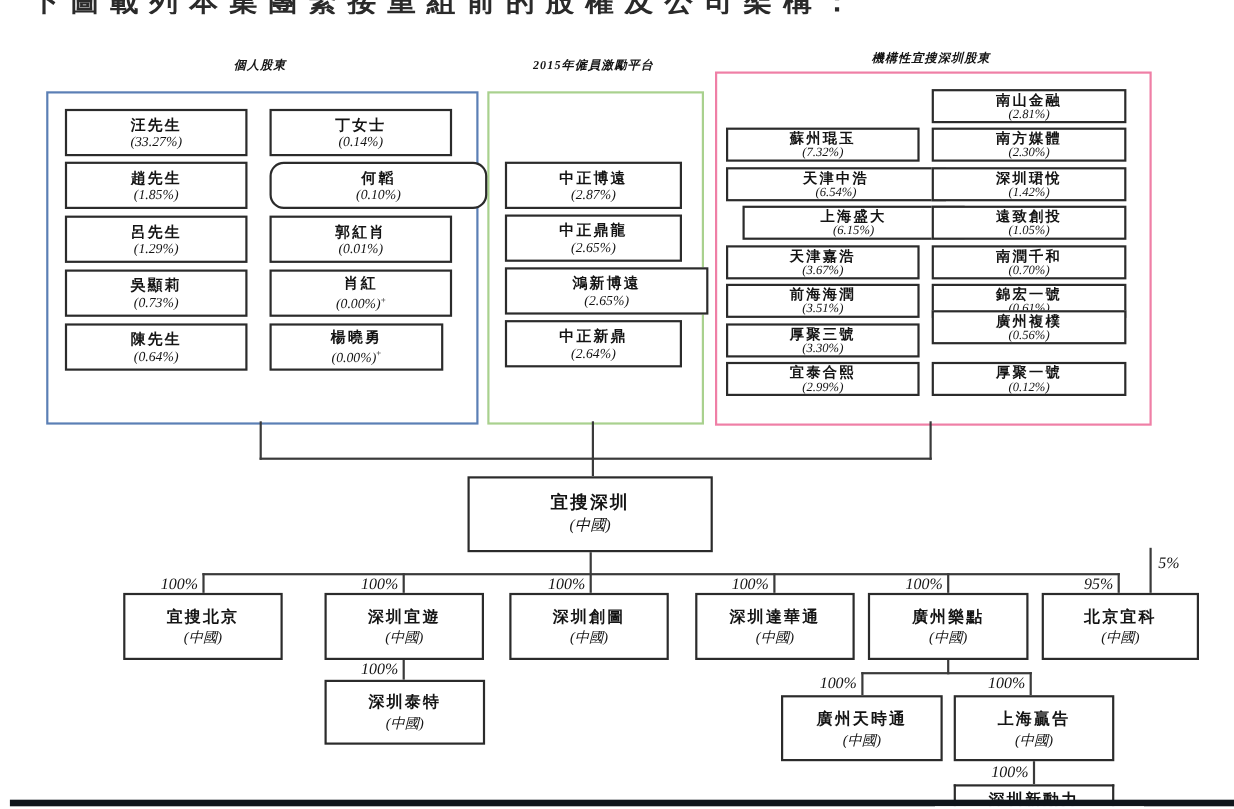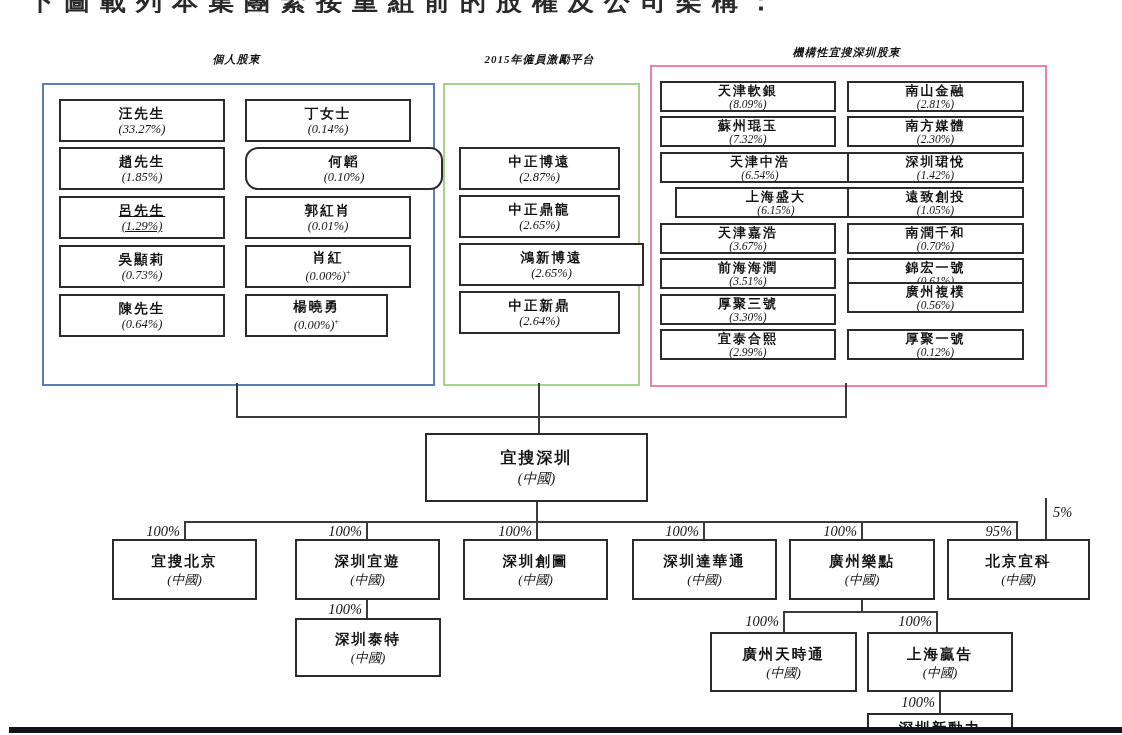"天津軟銀" div.cell { html: <div> <span>天津軟銀</span> <span><span>(8.09%)</span></span> </div> -> none }
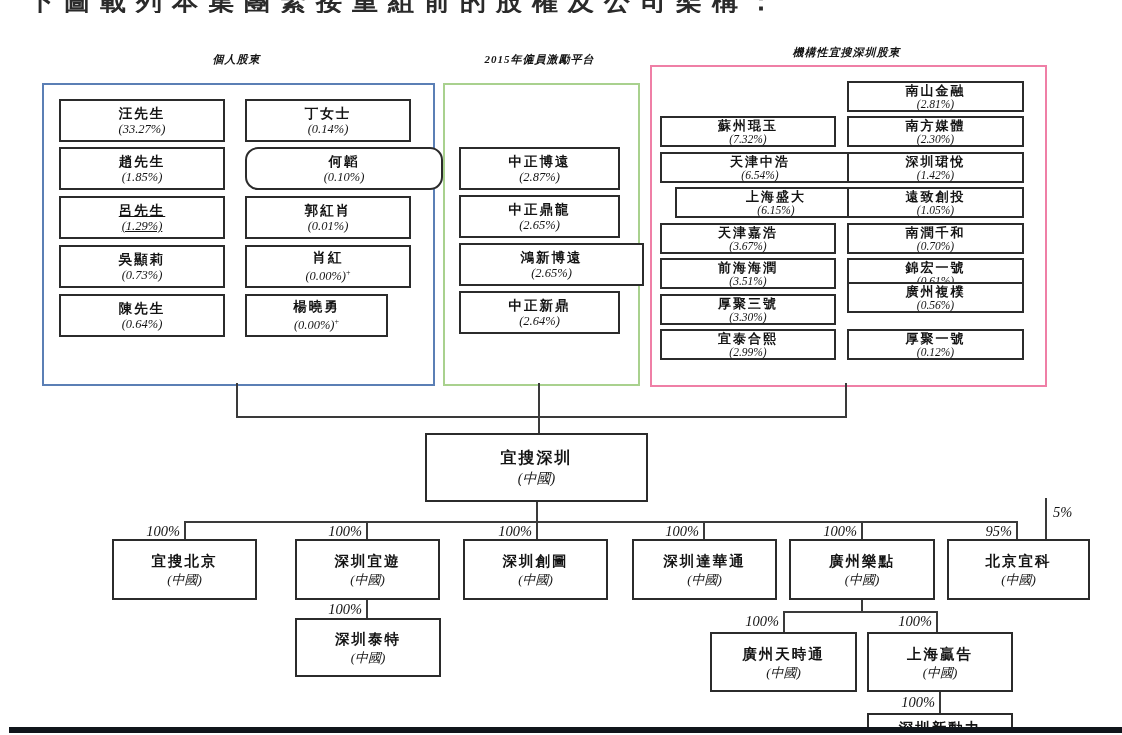"呂先生" div.cell { text-decoration: underline -> none }
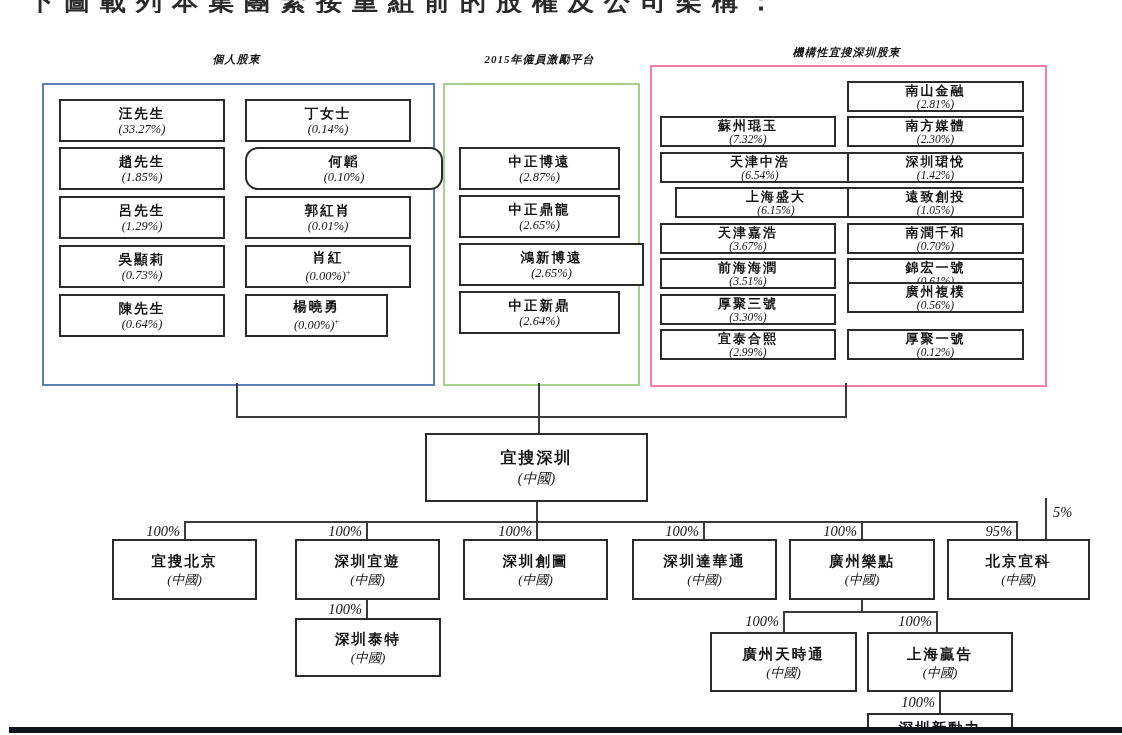"楊曉勇" div.cell { width: 143px -> 158px }
